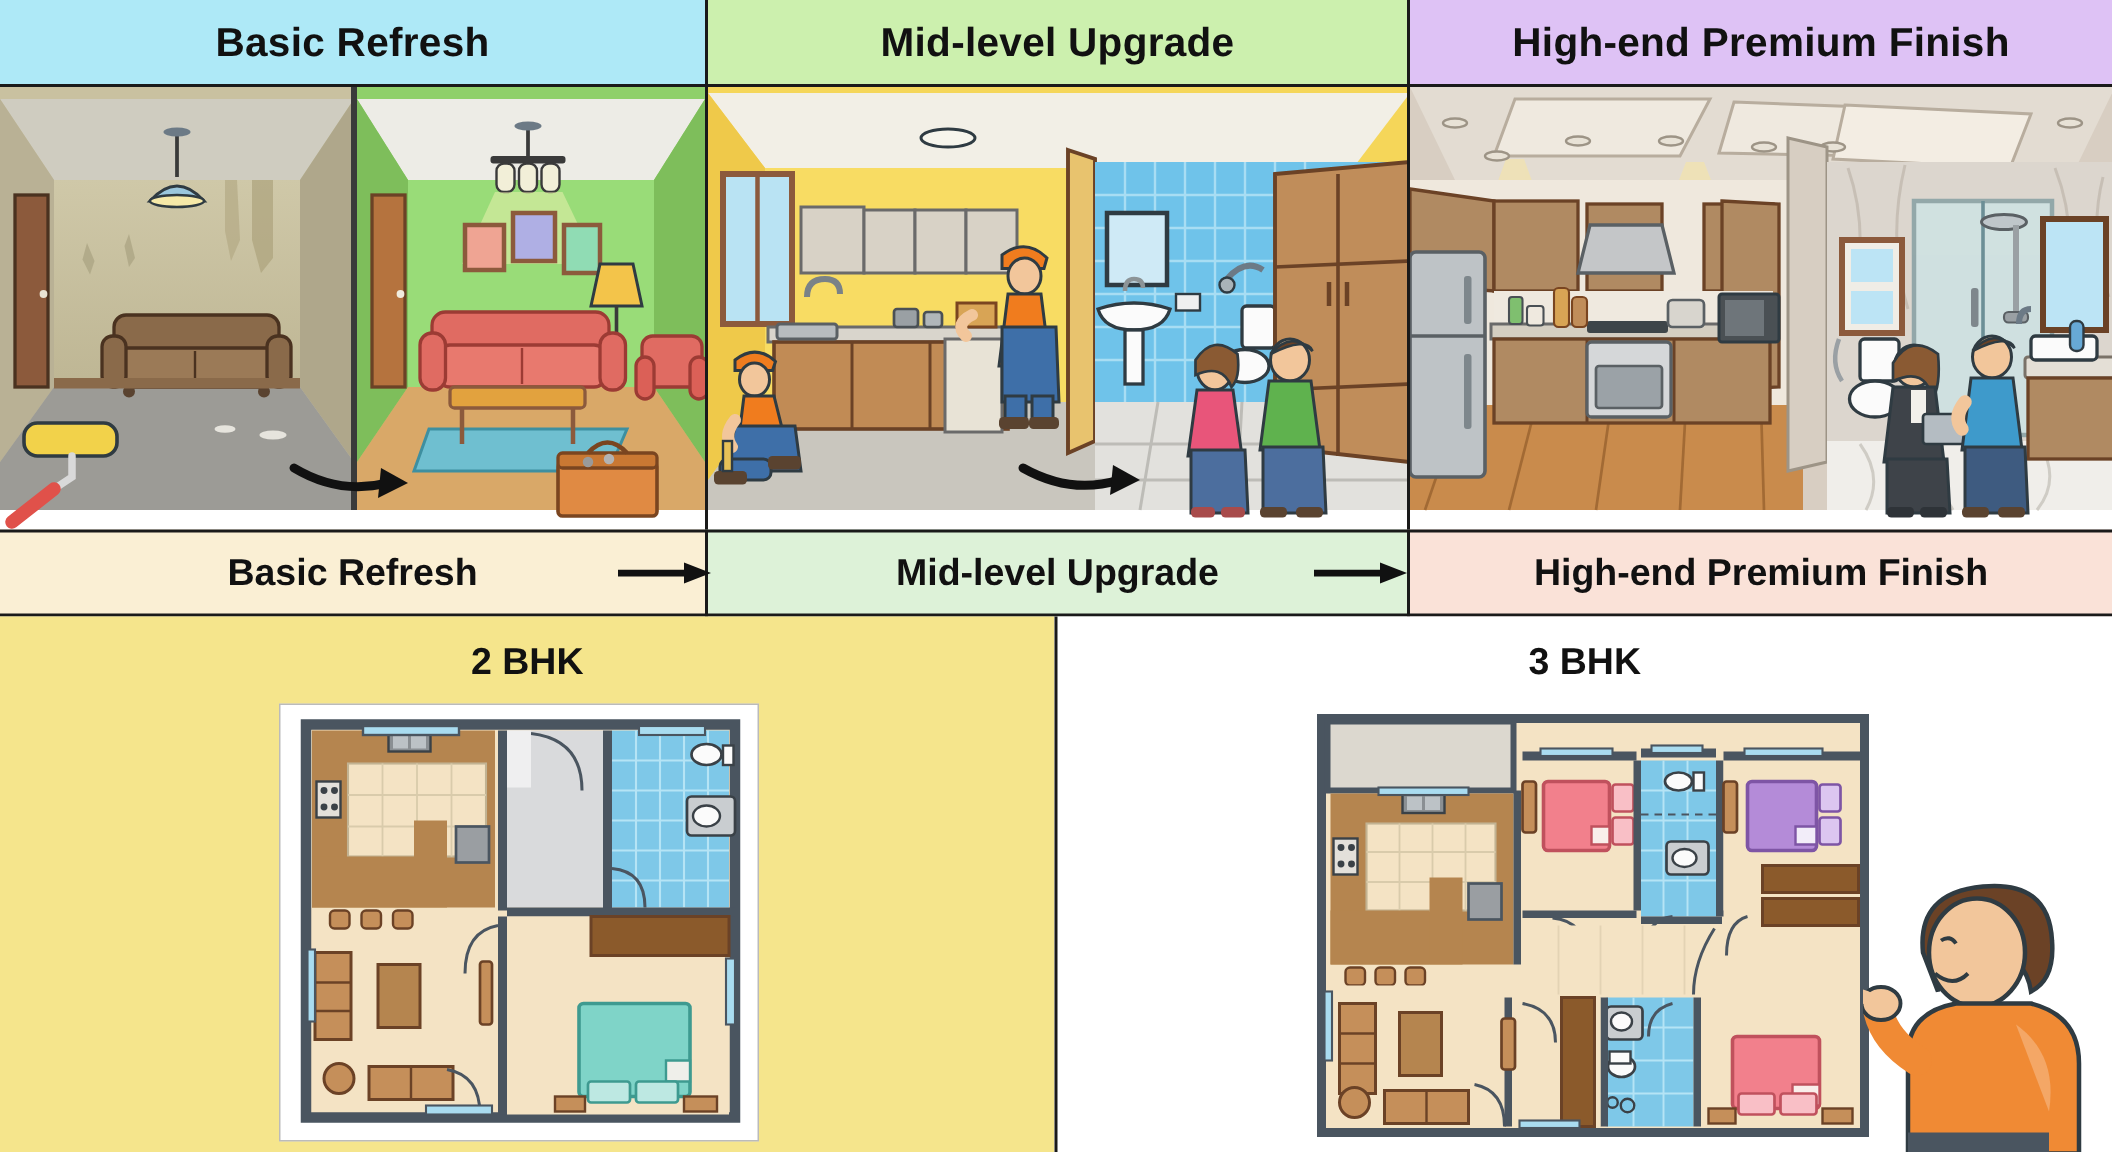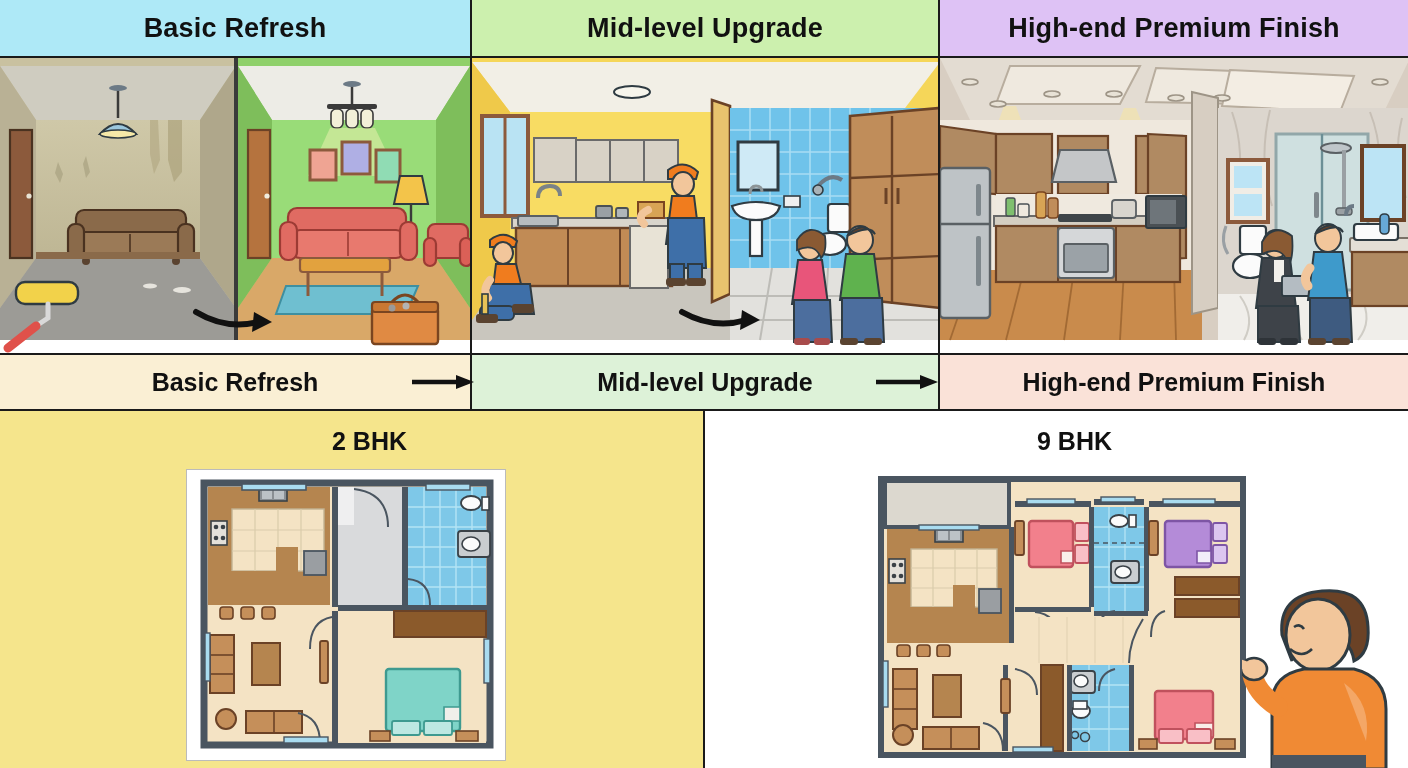"2 BHK" .plan-panel { padding-left: 18px -> none }
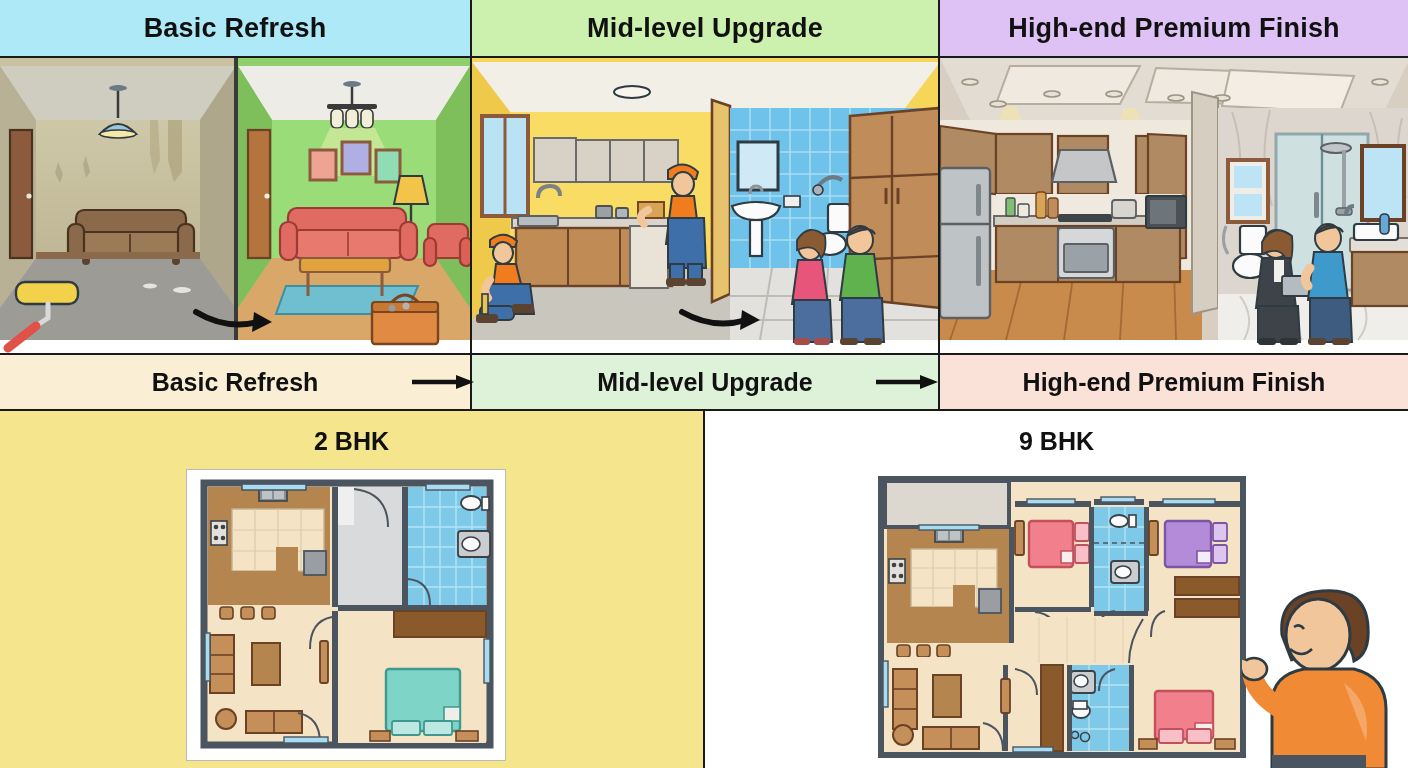"9 BHK" div.plan-title { text: 9 -> 3 }
